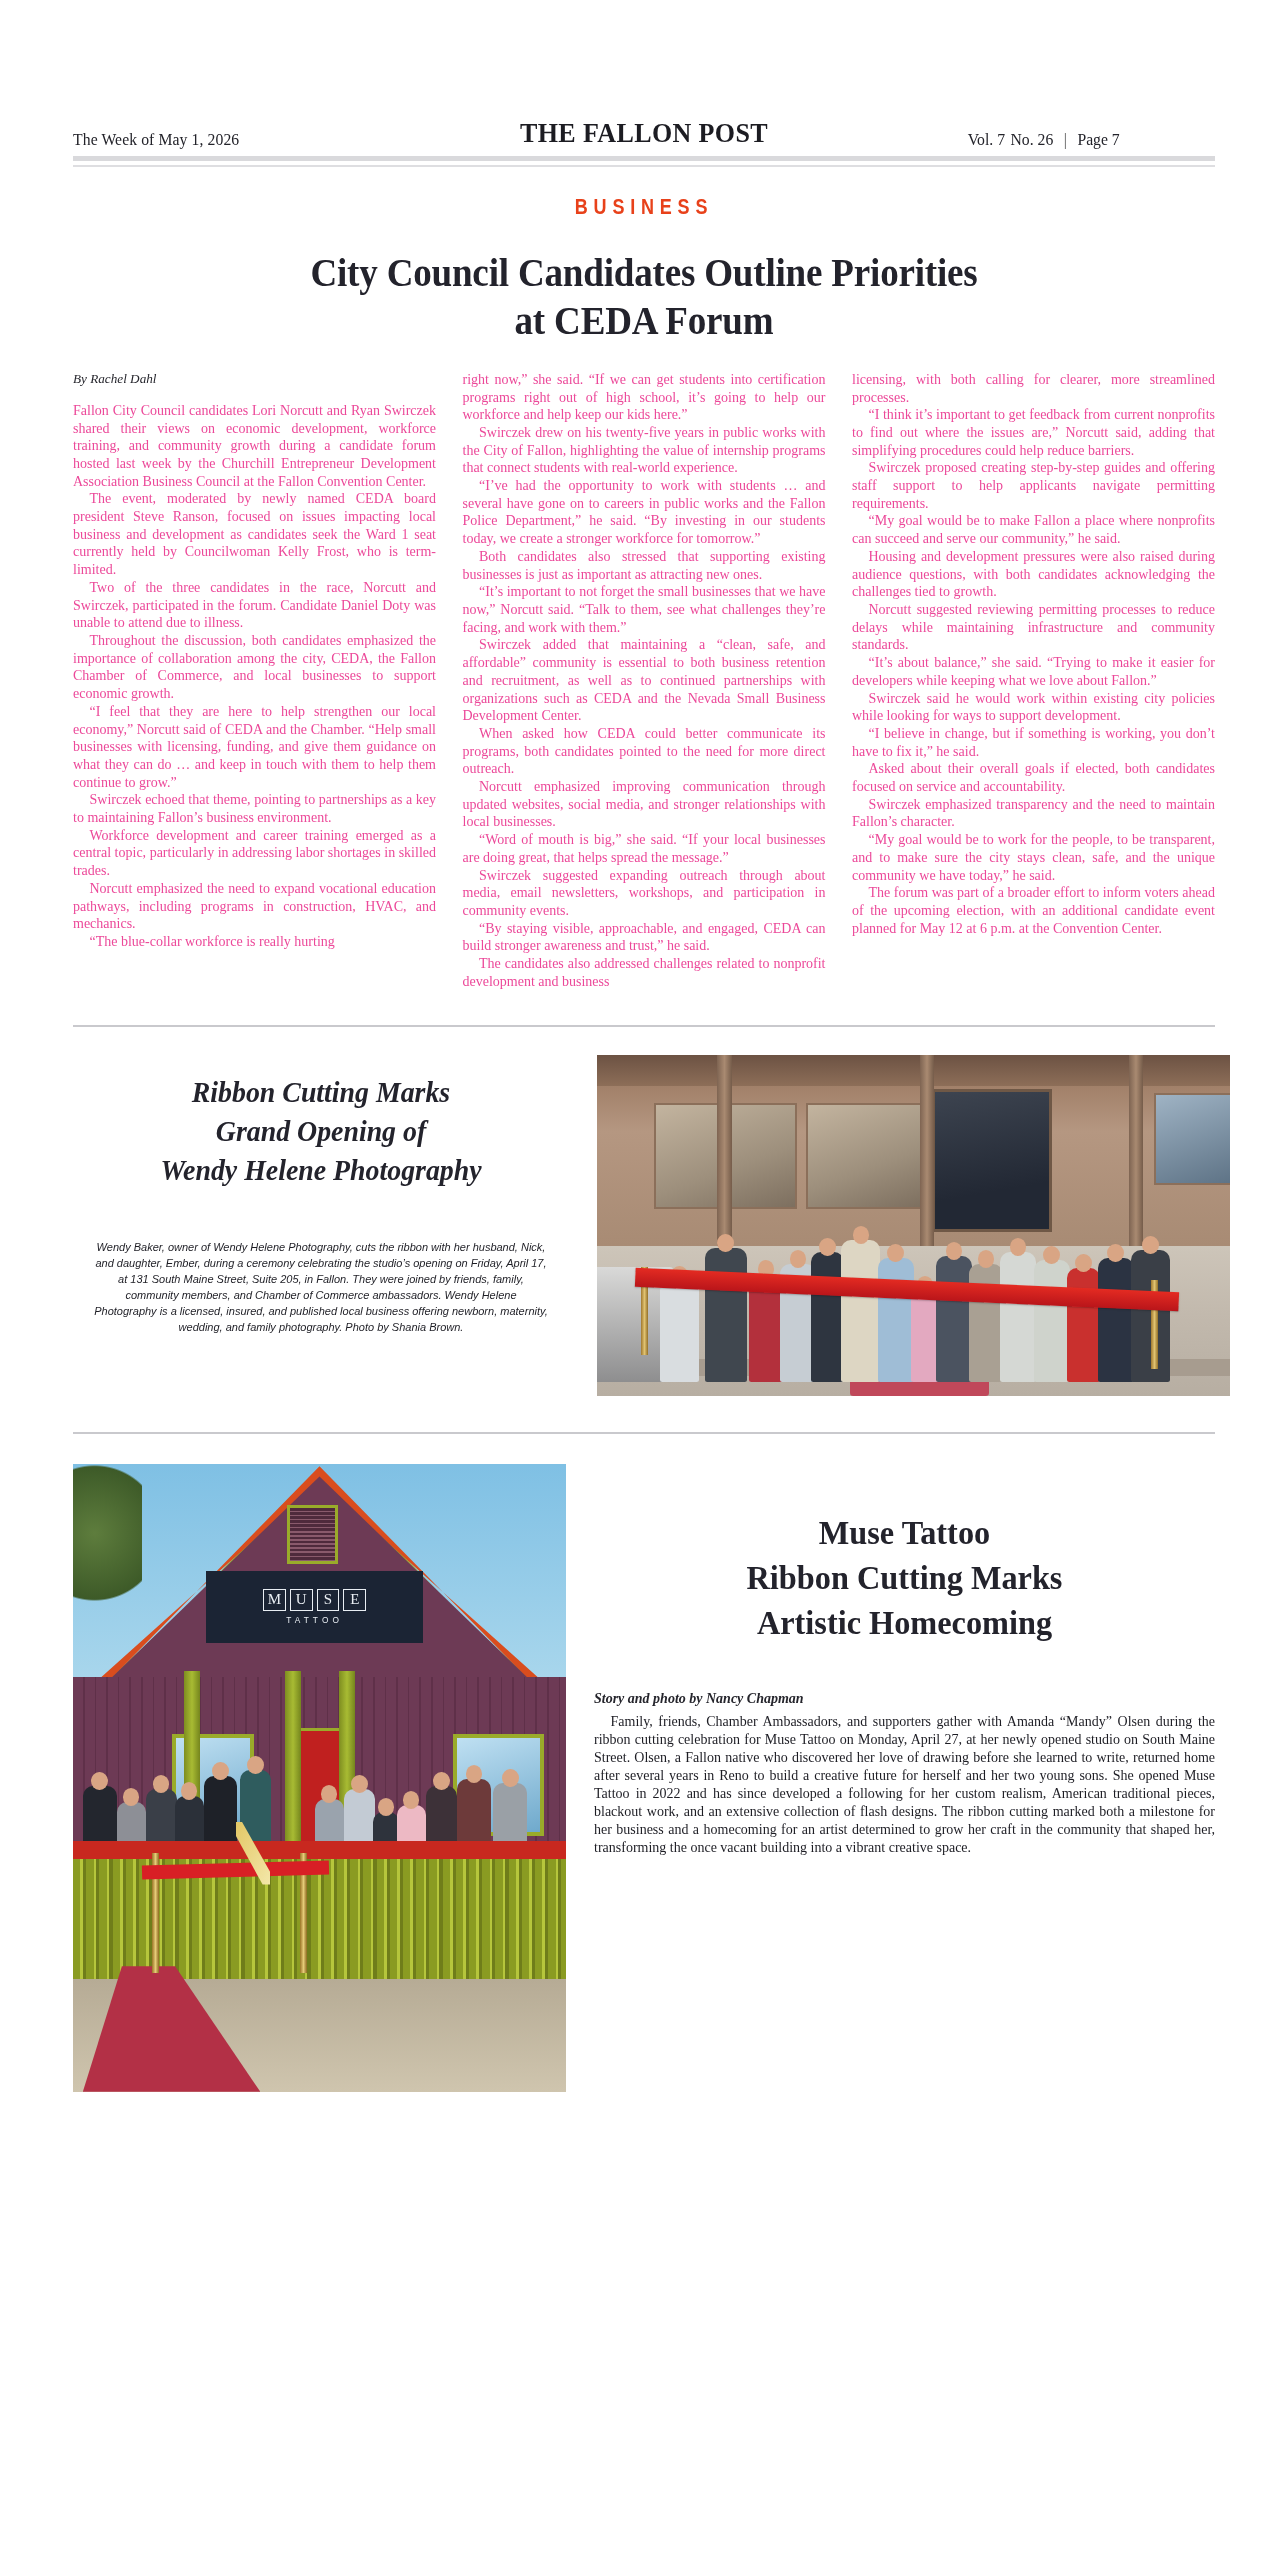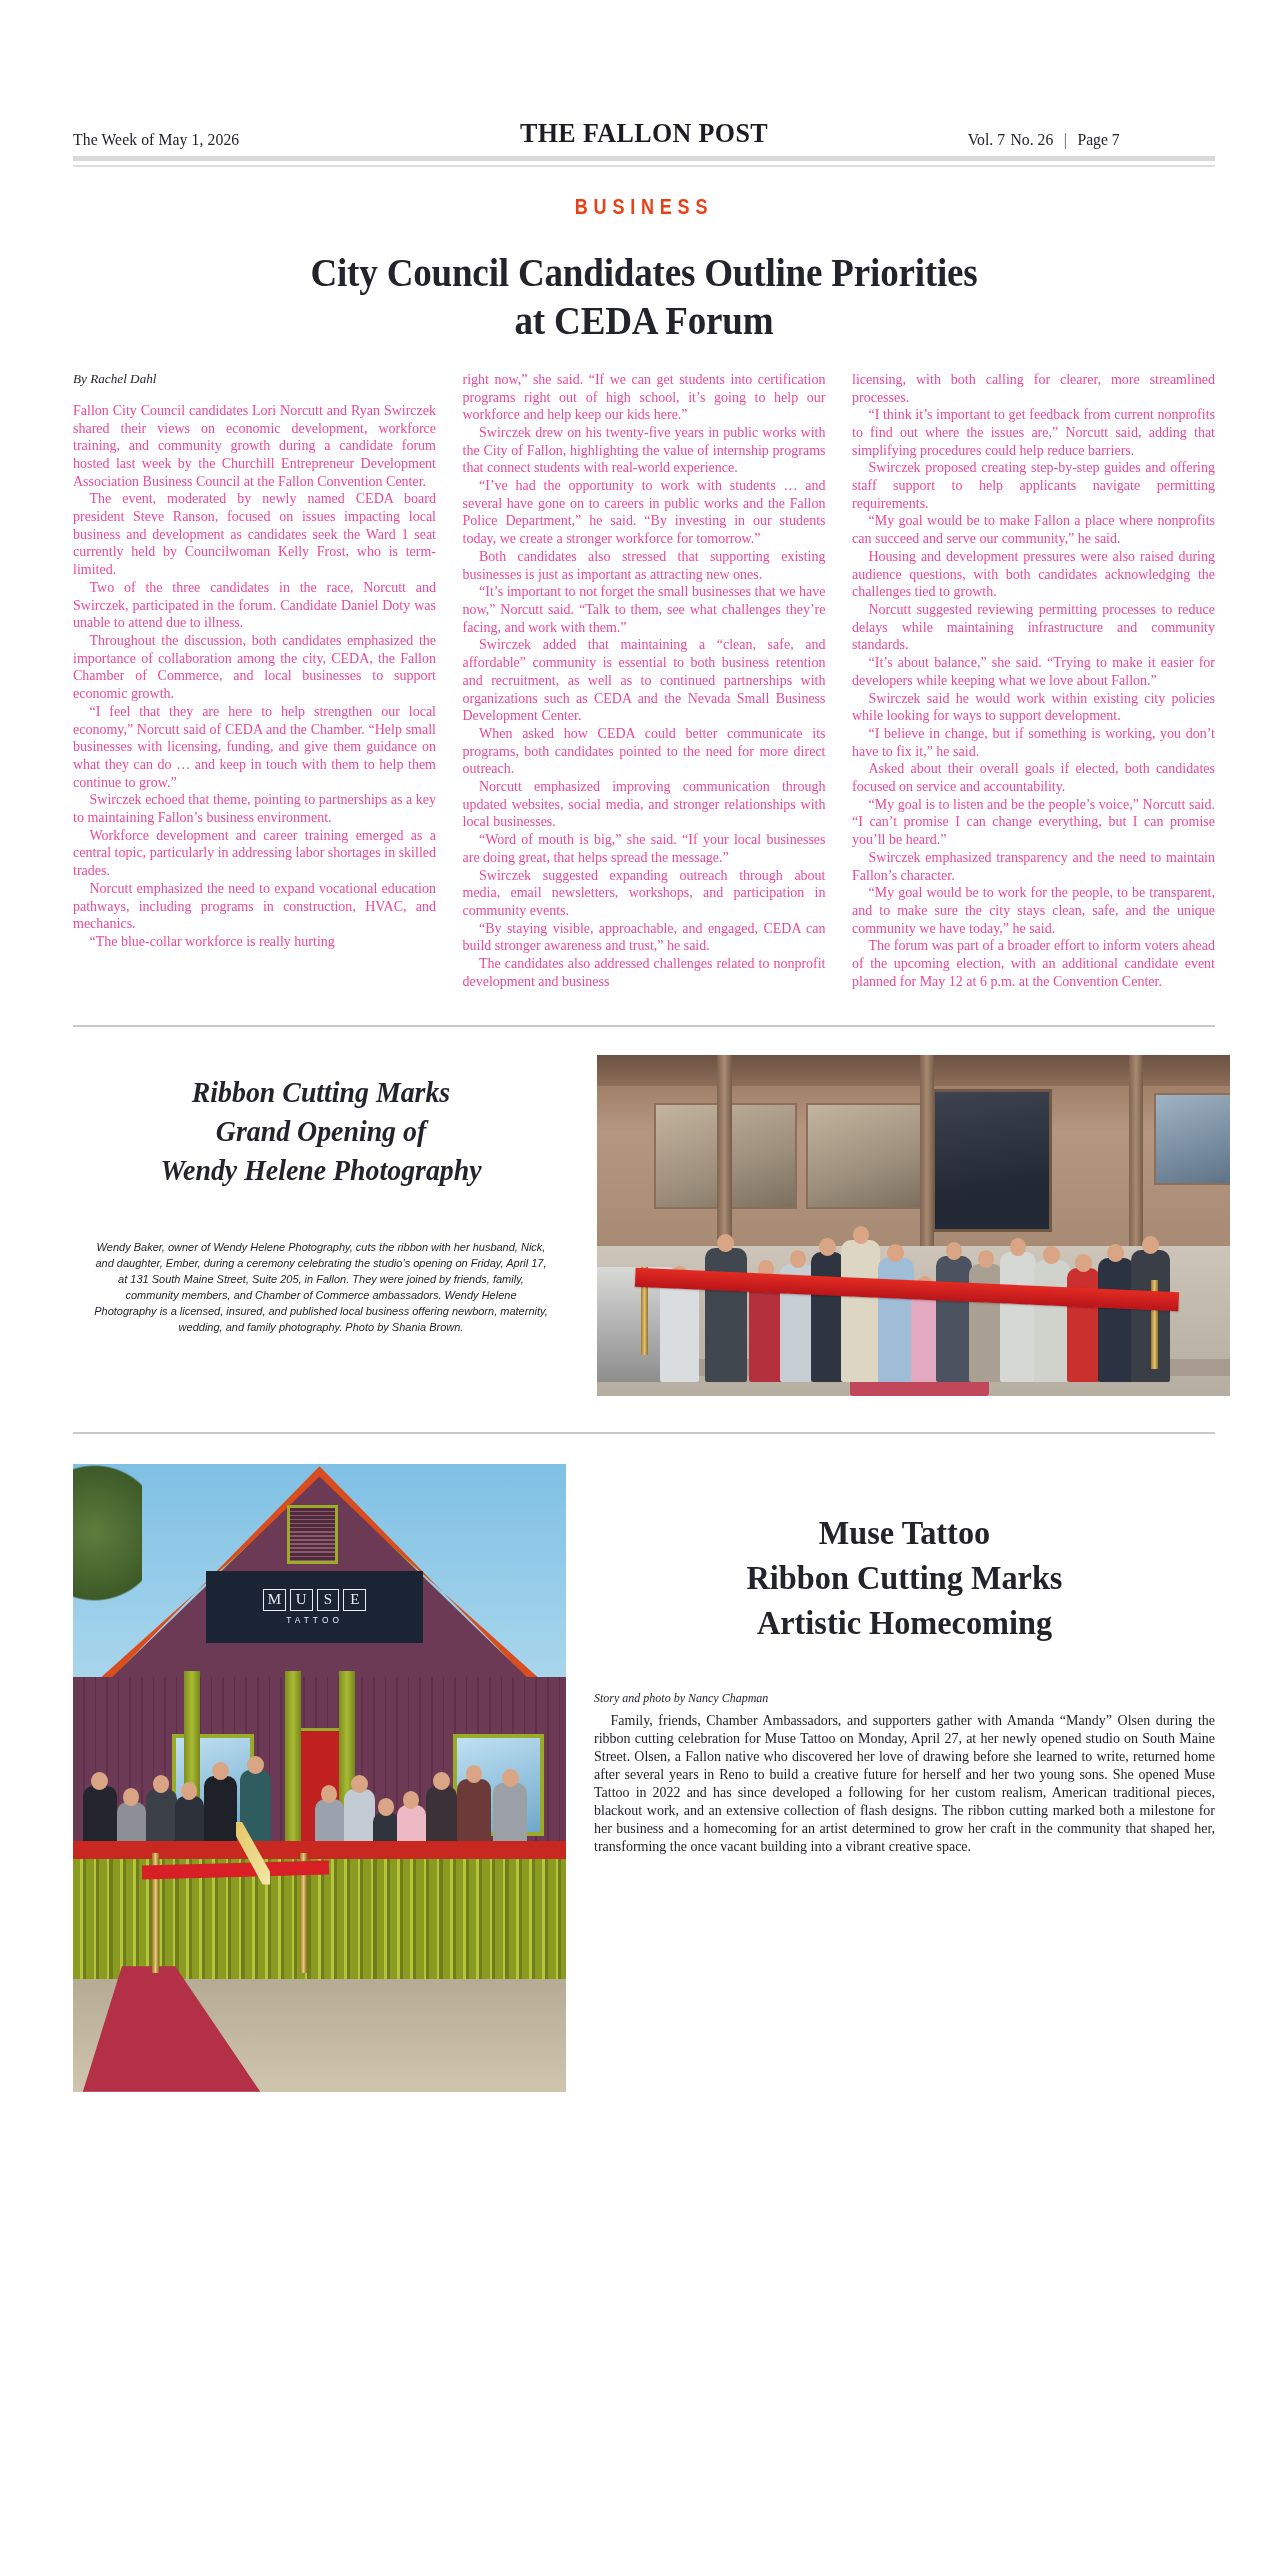"“My goal is to listen" p { html: <p>“My goal is to listen and be the people’s voice,” Norcutt said. “I can’t promise I can change everything, but I can promise you’ll be heard.”</p> -> none }
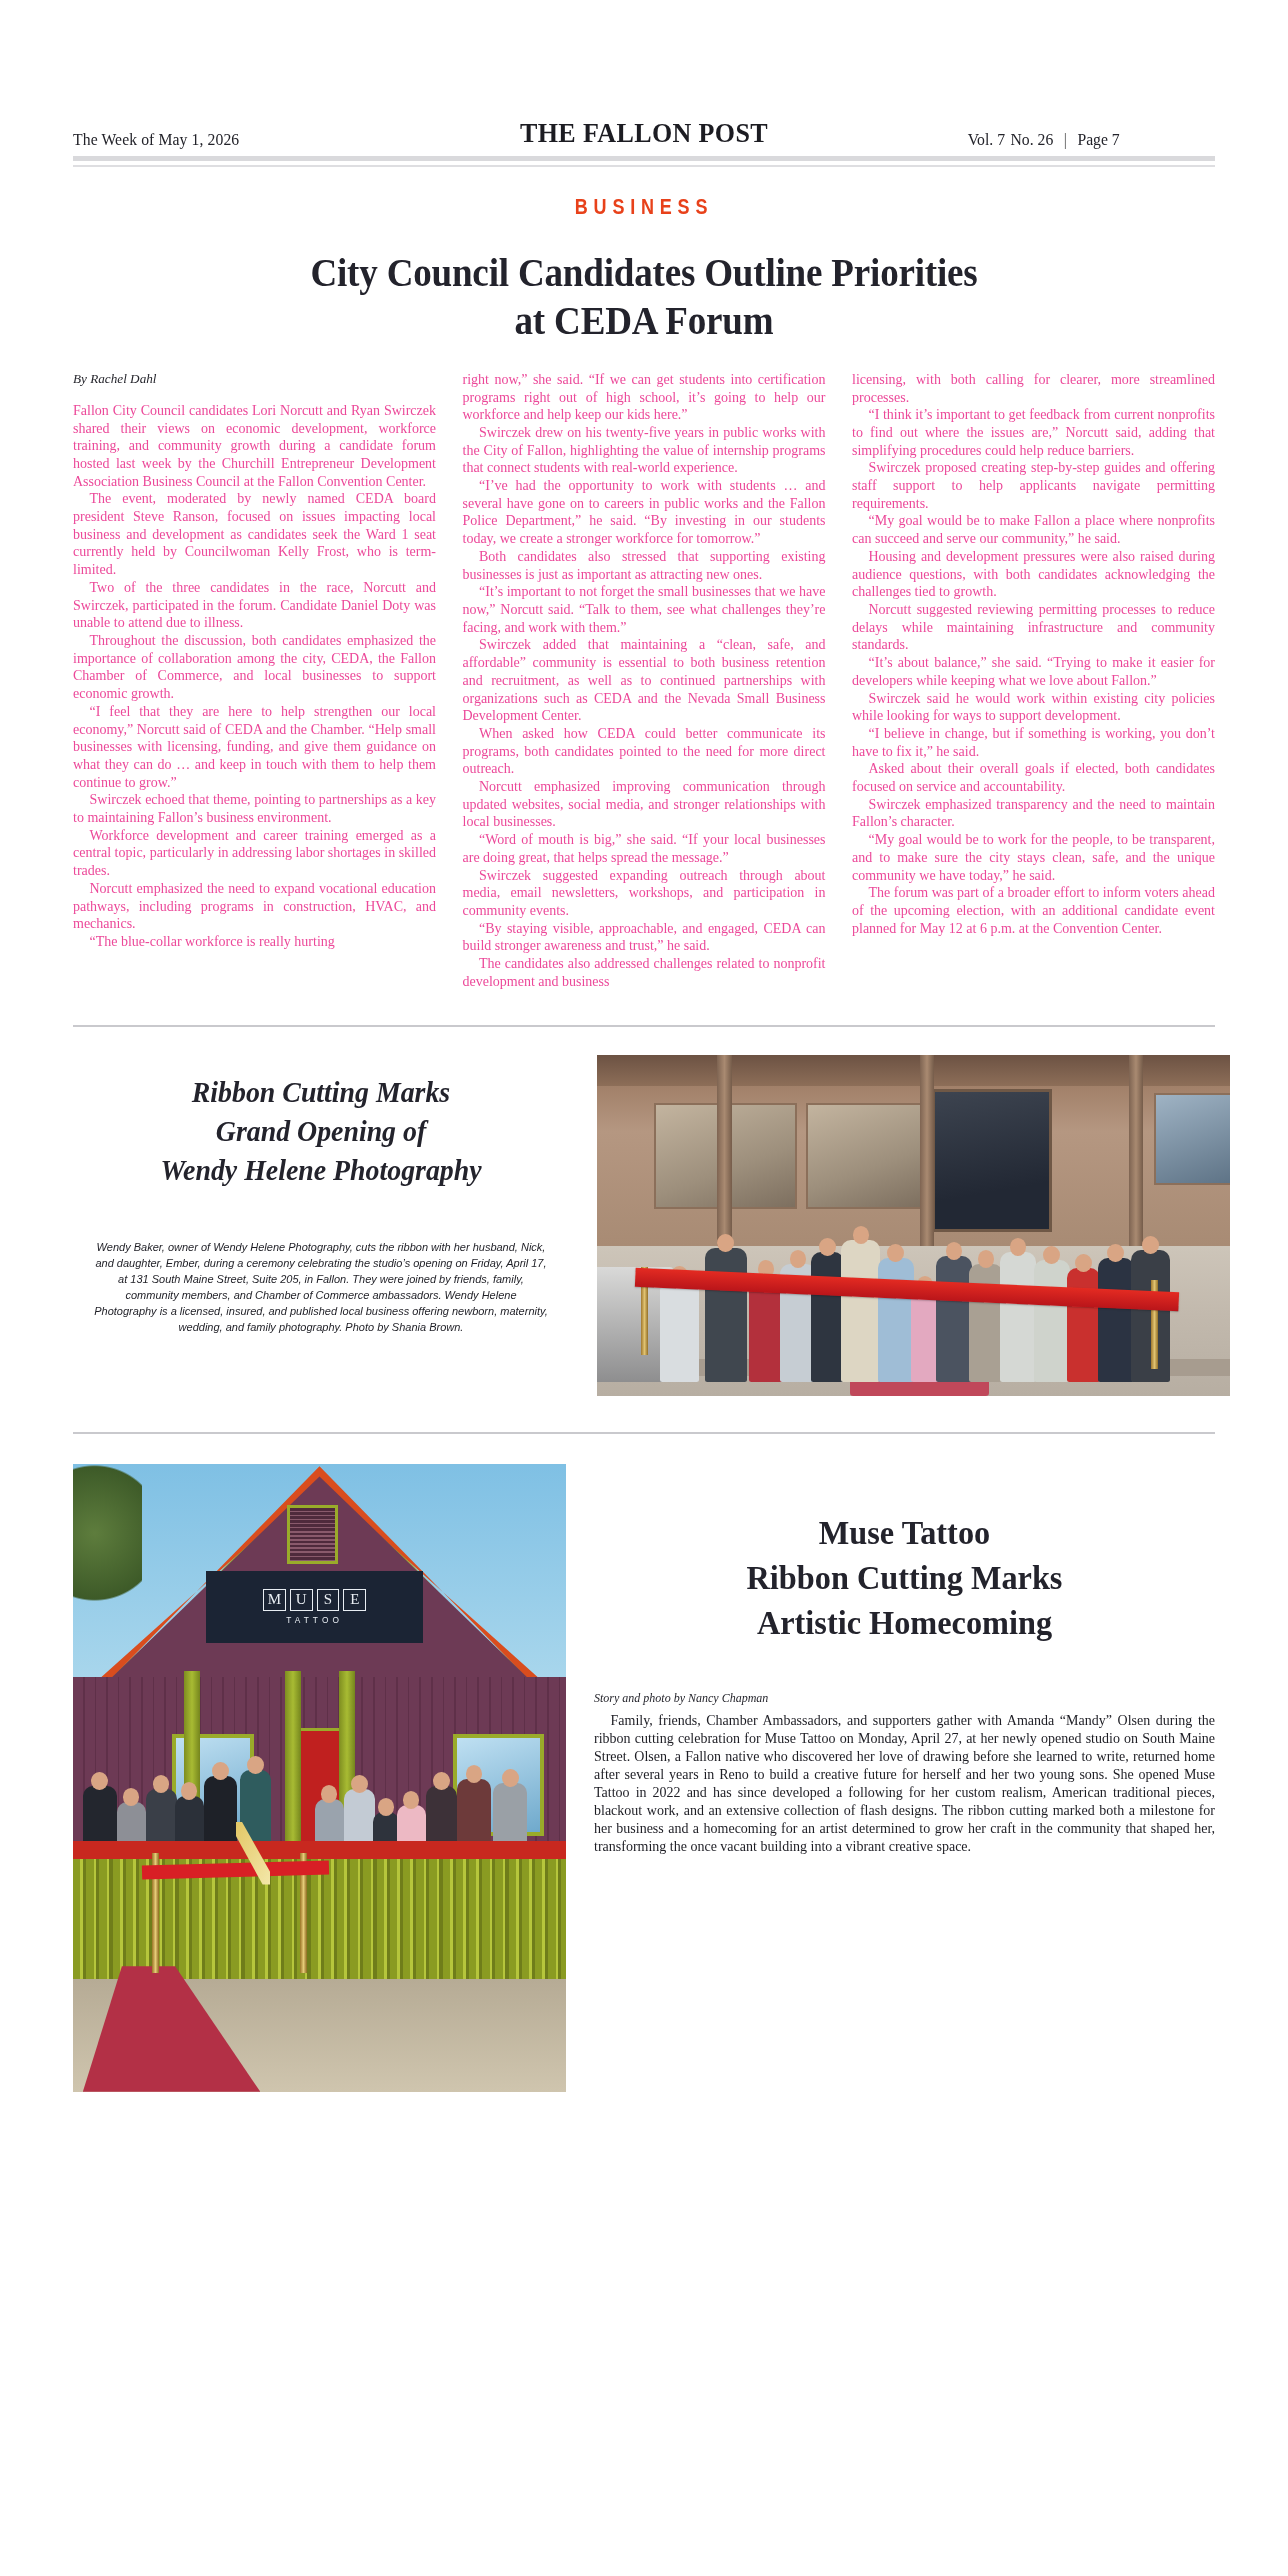"Story and photo by Nancy" .byline2 { font-size: 12px -> 14px; font-weight: none -> bold }
